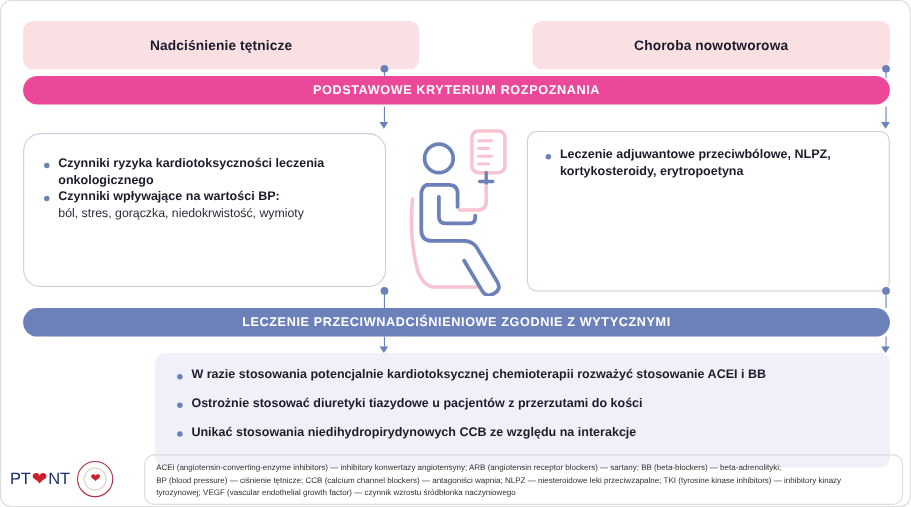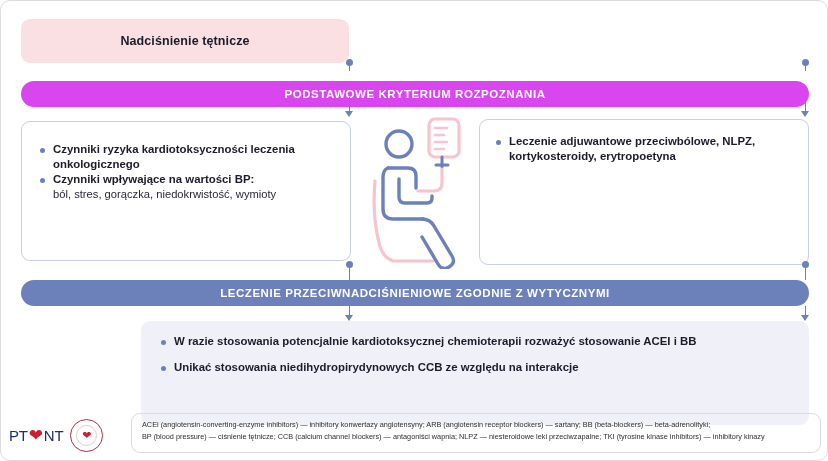"Nadciśnienie tętnicze" #pill-left { width: 328px -> 360px }
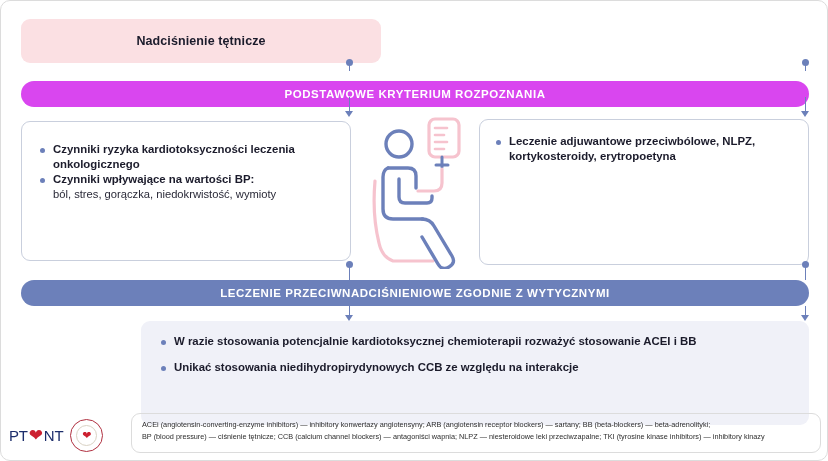"Choroba nowotworowa" div.title-pill { html: none -> <div> <span>Choroba nowotworowa</span> </div> }
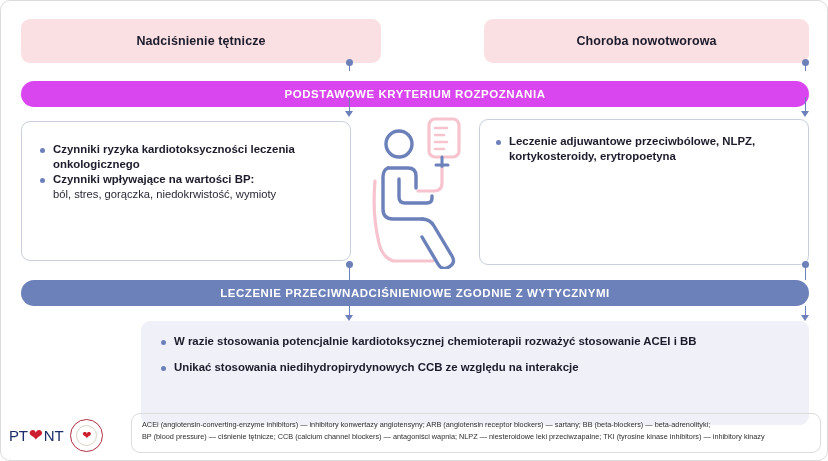"PODSTAWOWE KRYTERIUM ROZPOZNANIA" #banner-criteria { background: #d946ef -> #ec4899; top: 80px -> 68px }
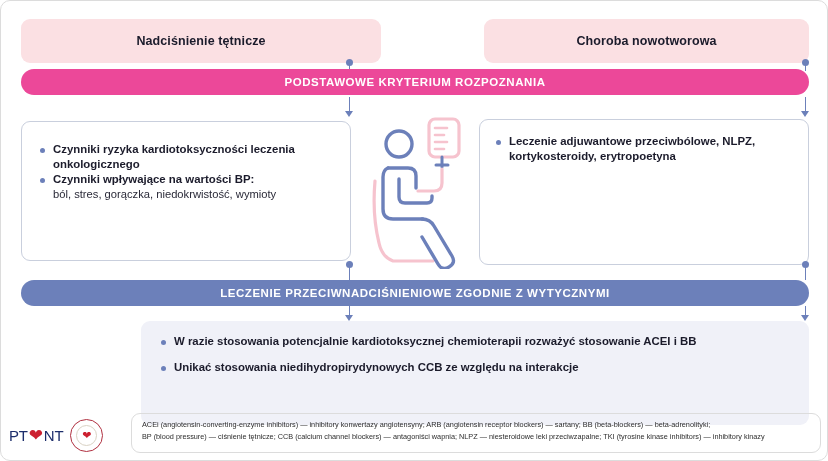"Czynniki ryzyka kardiotoksyczności" #card-left { border-radius: none -> 16px }
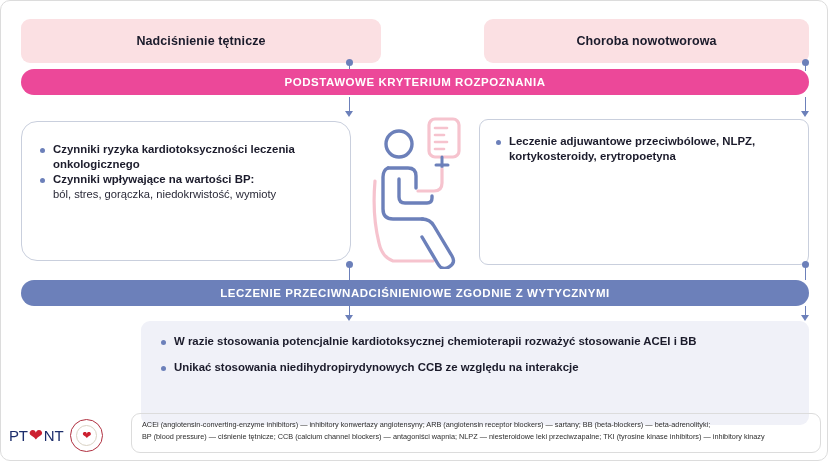"Ostrożnie stosować diuretyki tiazydowe u" li { html: none -> <li>Ostrożnie stosować diuretyki tiazydowe u pacjentów z przerzutami do kości</li> }
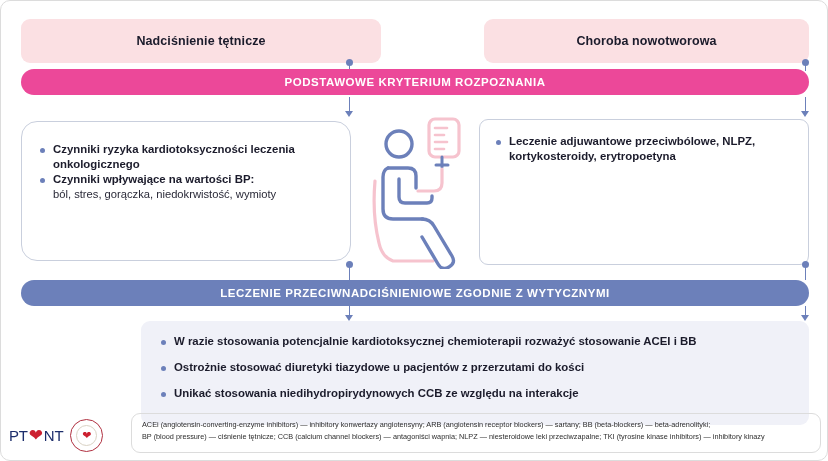"tyrozynowej; VEGF (vascular endothelial" p { html: none -> <p>tyrozynowej; VEGF (vascular endothelial growth factor) — czynnik wzrostu śródbłonka naczyniowego</p> }
